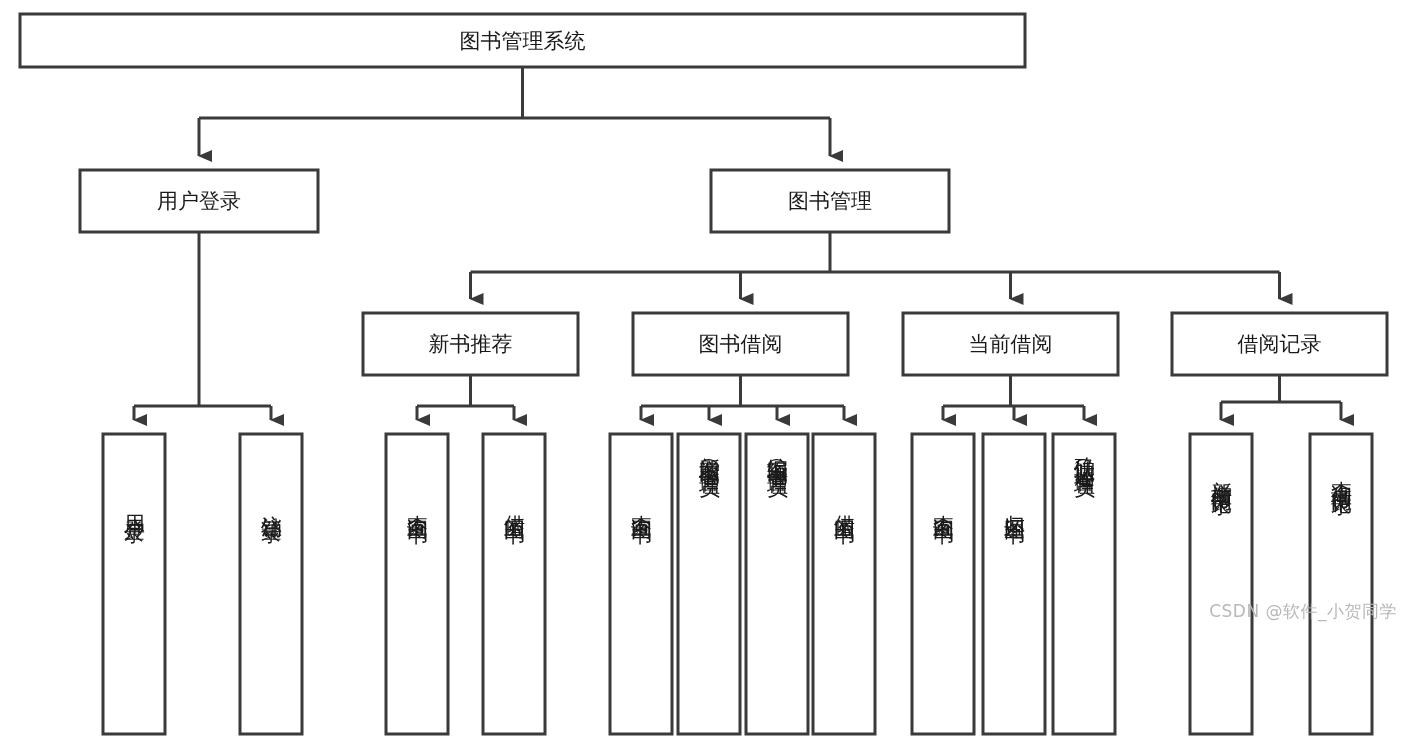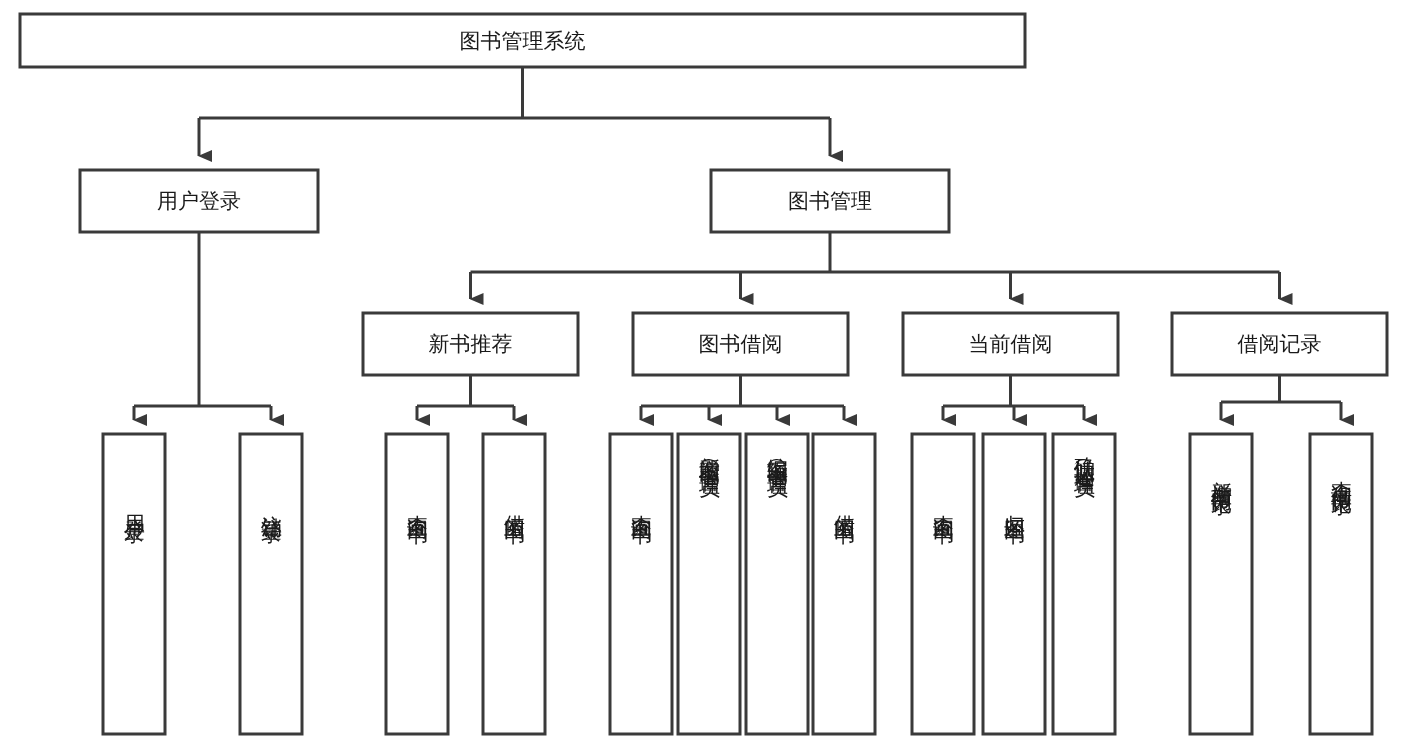"CSDN @软件_小贺同学" div.watermark { html: none -> <div>CSDN @软件_小贺同学</div> }
